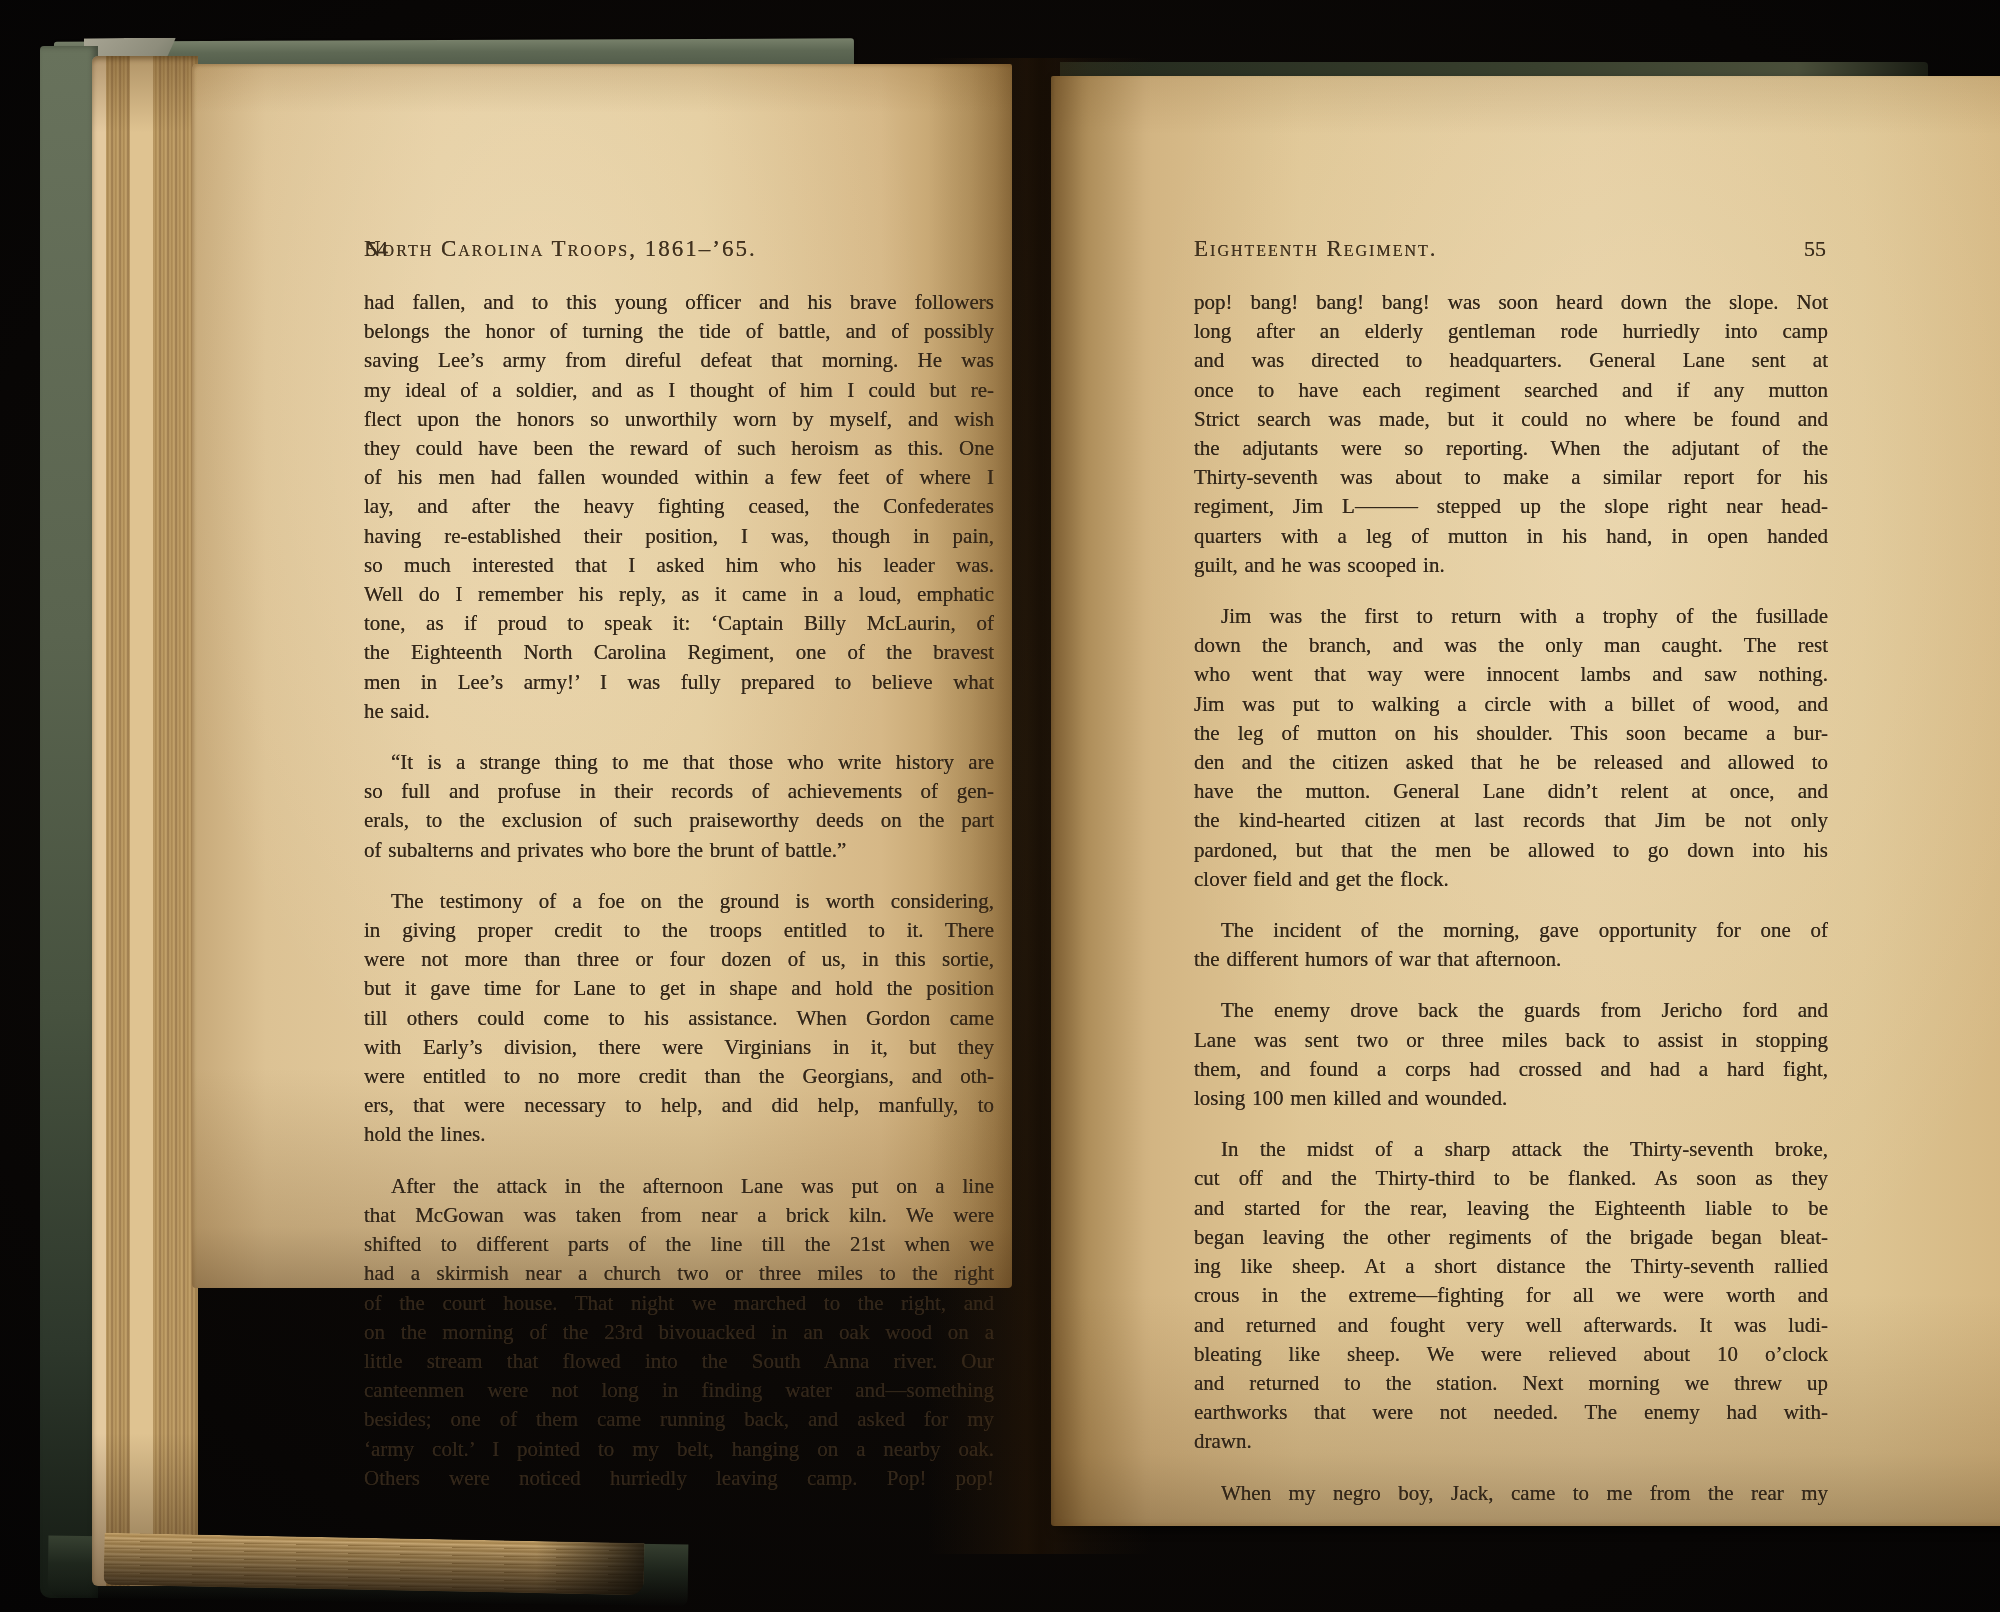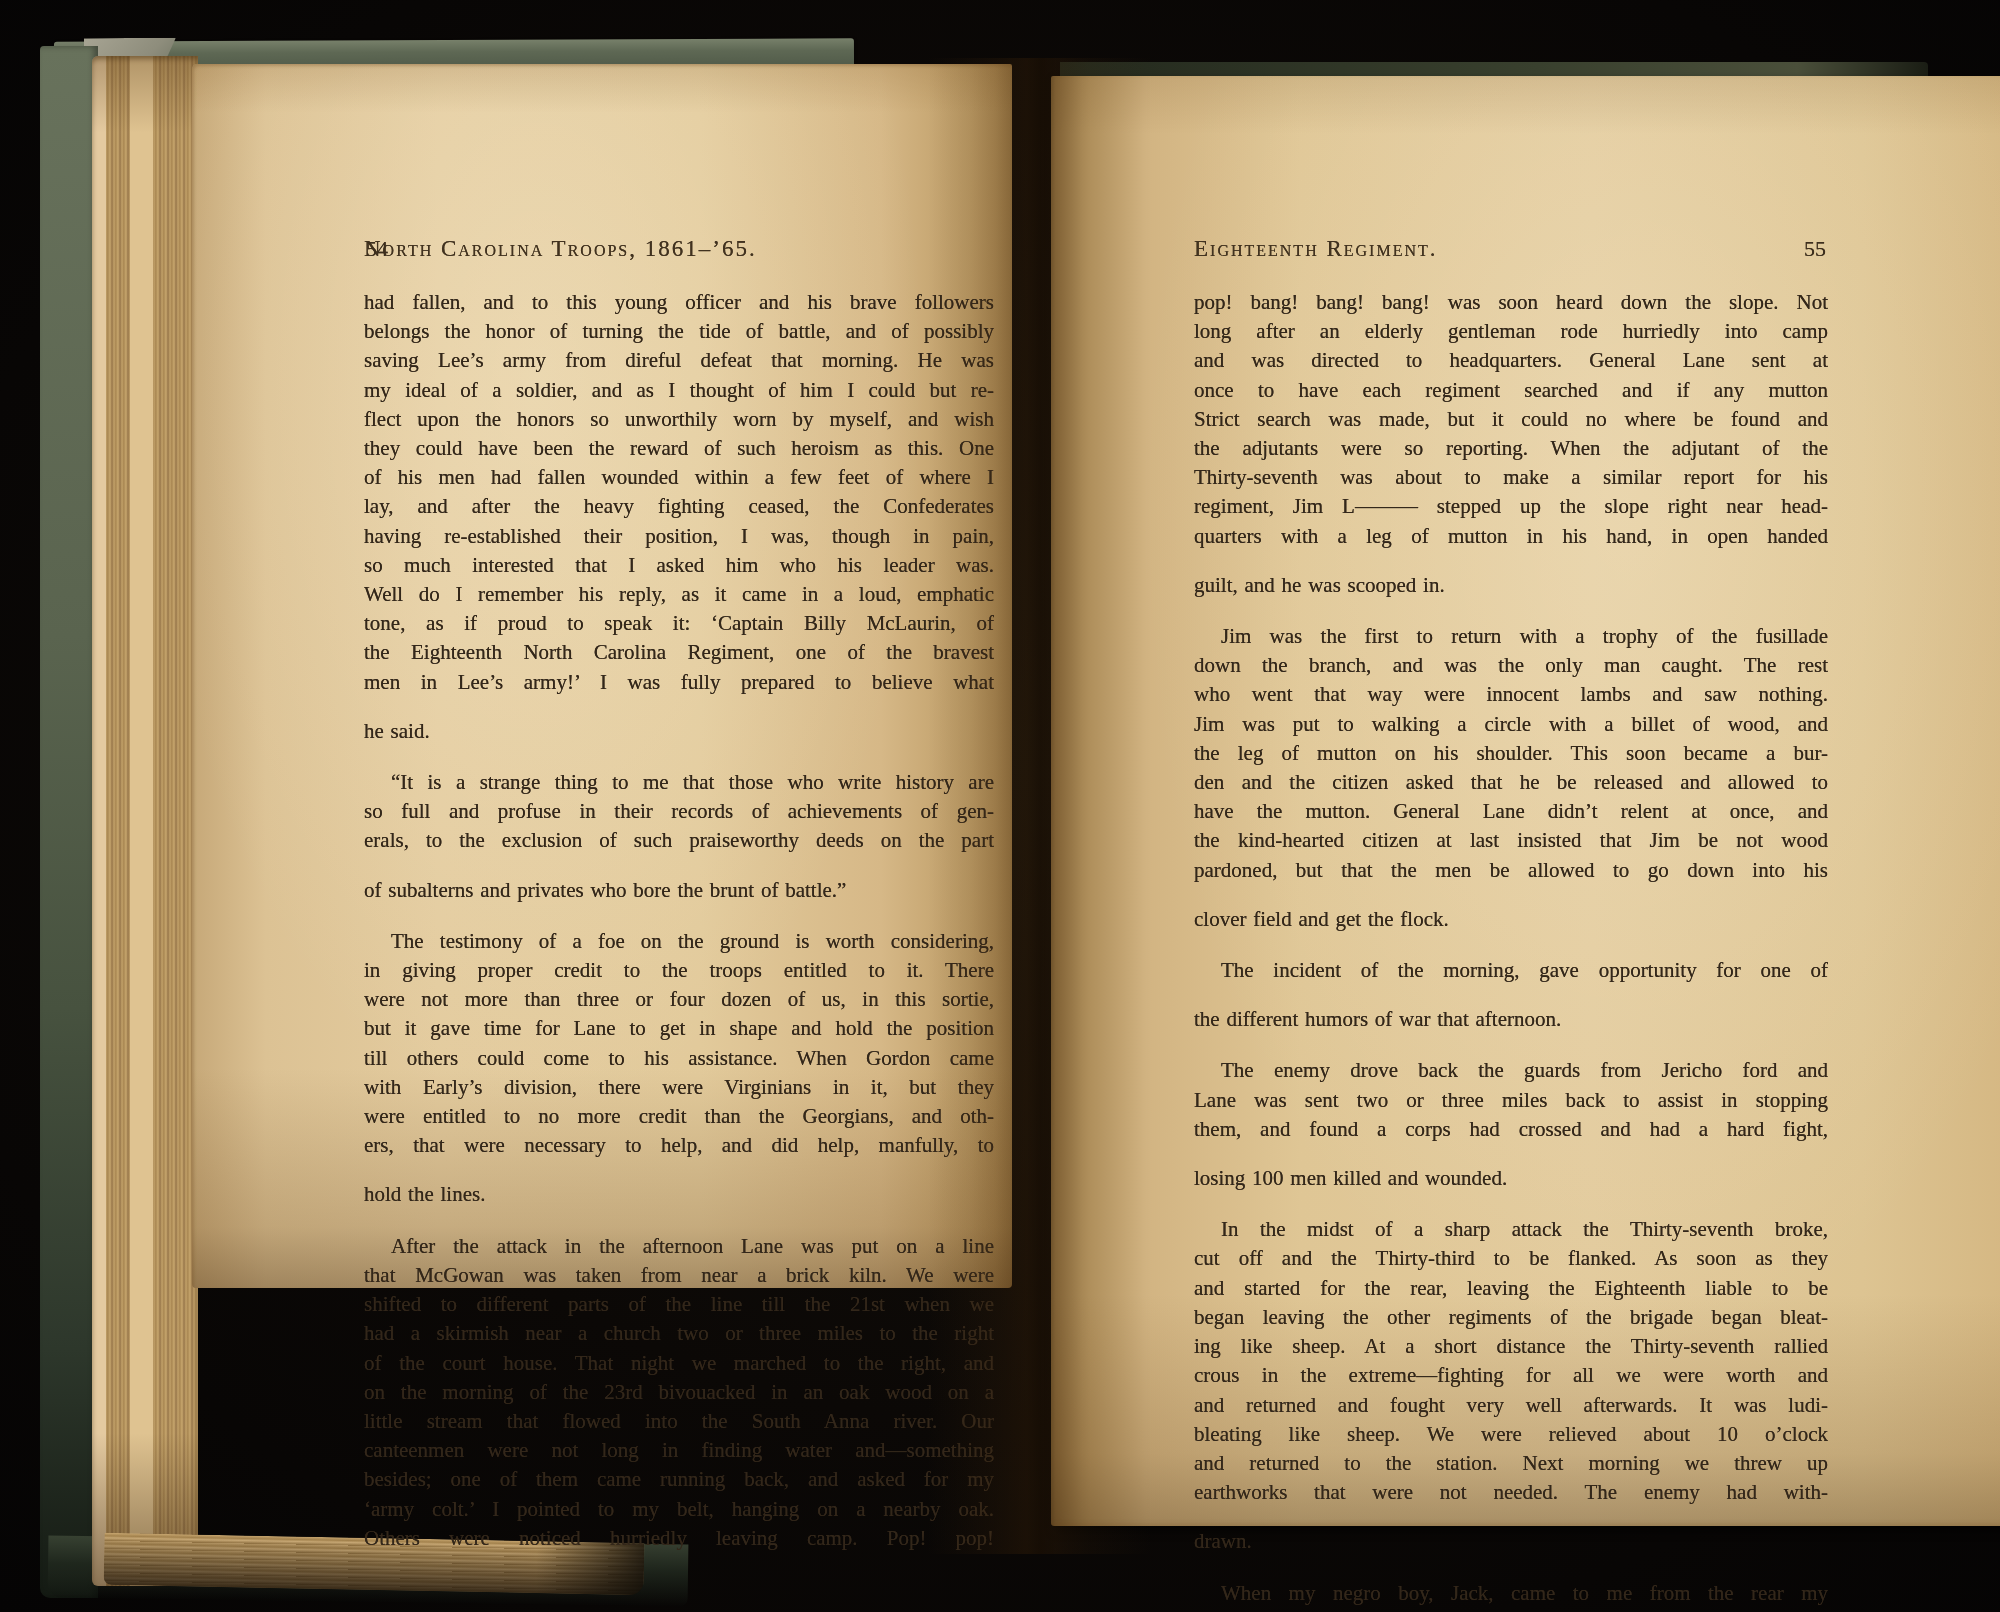"guilt, and he was scooped" .line.pend { margin-top: 20px -> none }
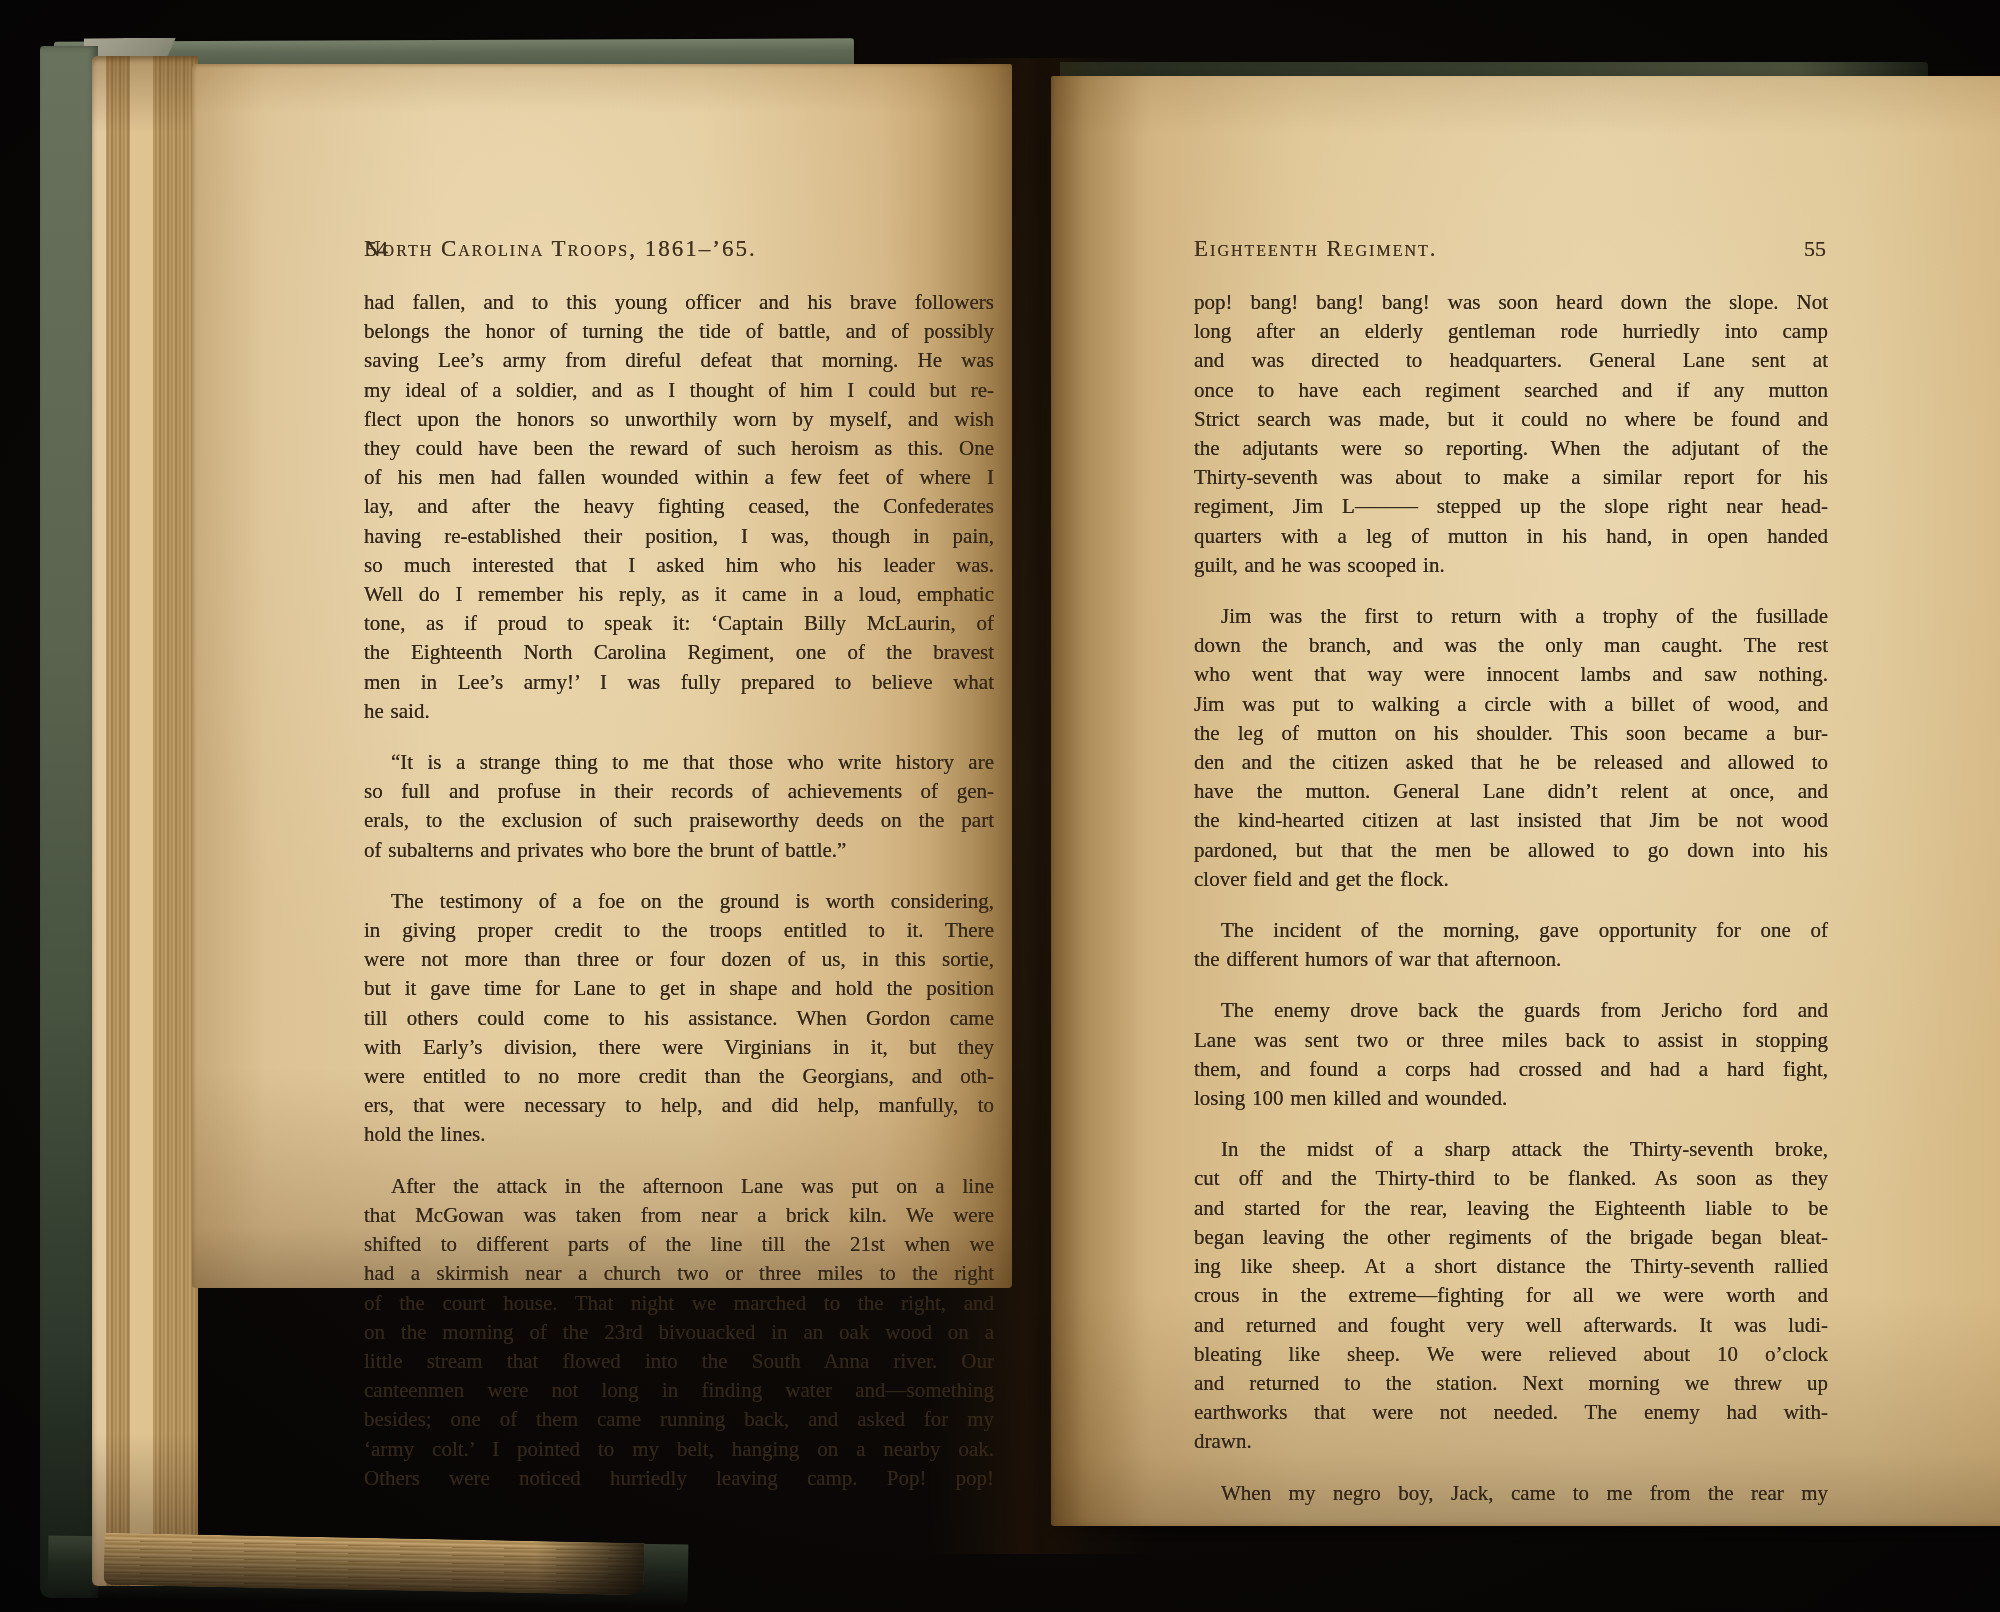"the kind-hearted citizen at last" div.line { text: insisted that Jim be not wood -> records that Jim be not only }
